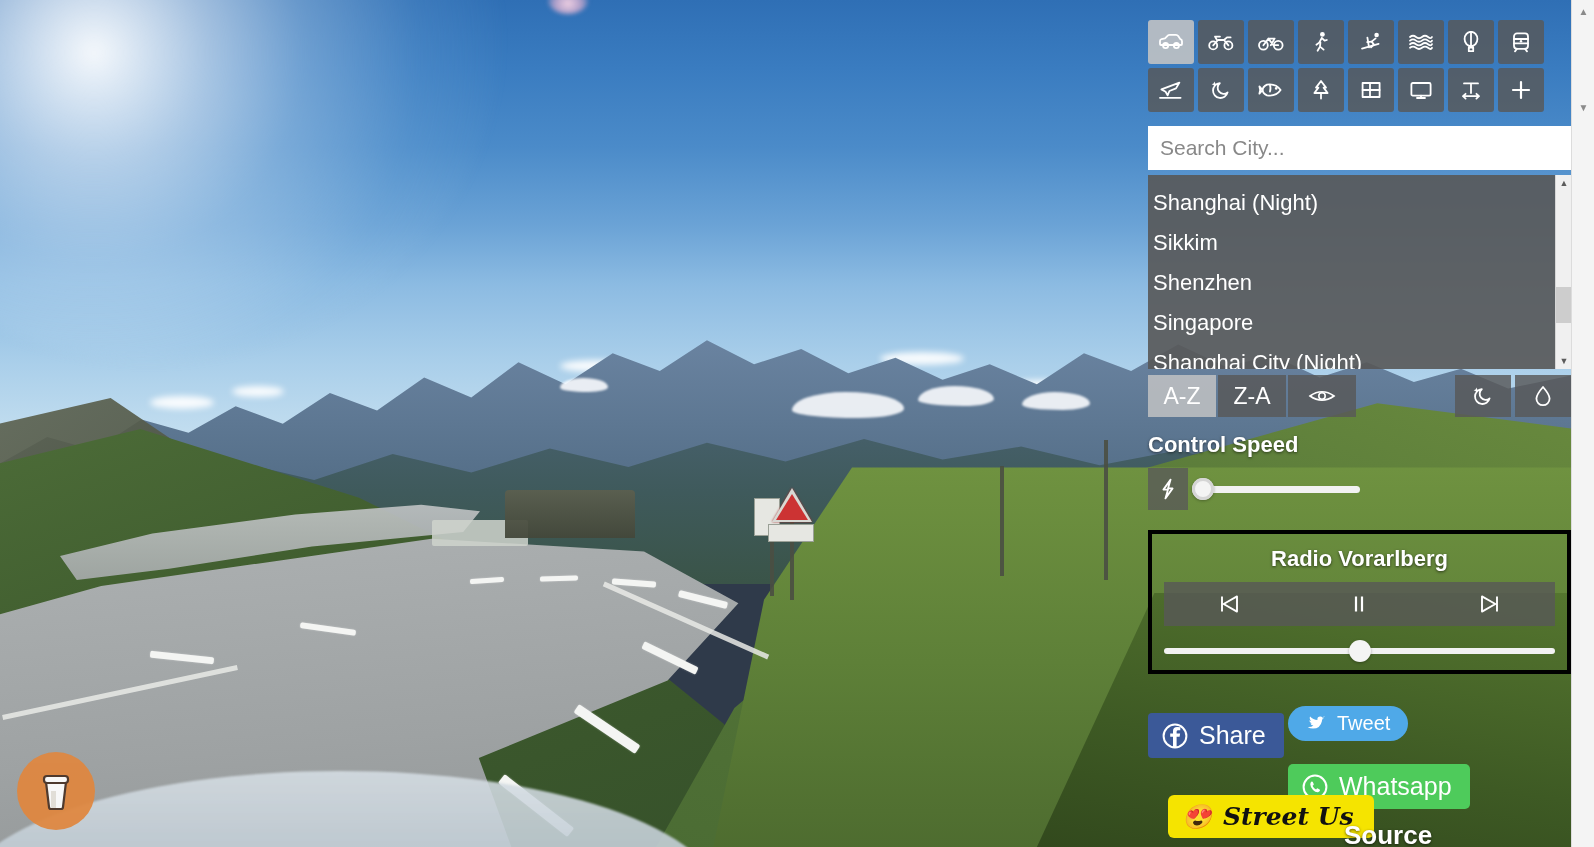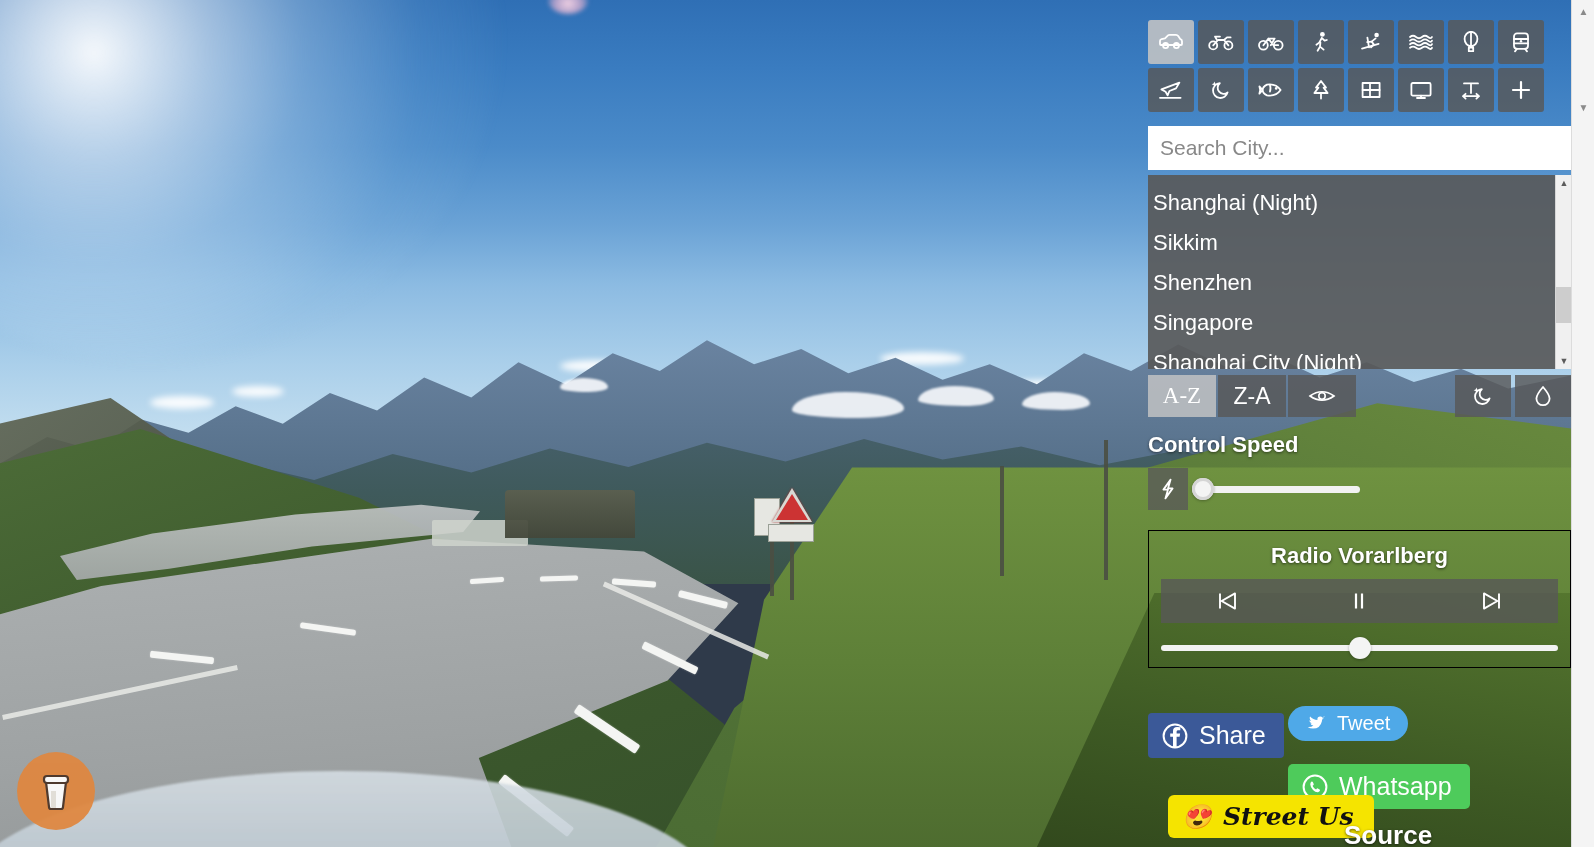"A-Z" .sort-btn.active { font-family: Liberation Serif, serif -> none }
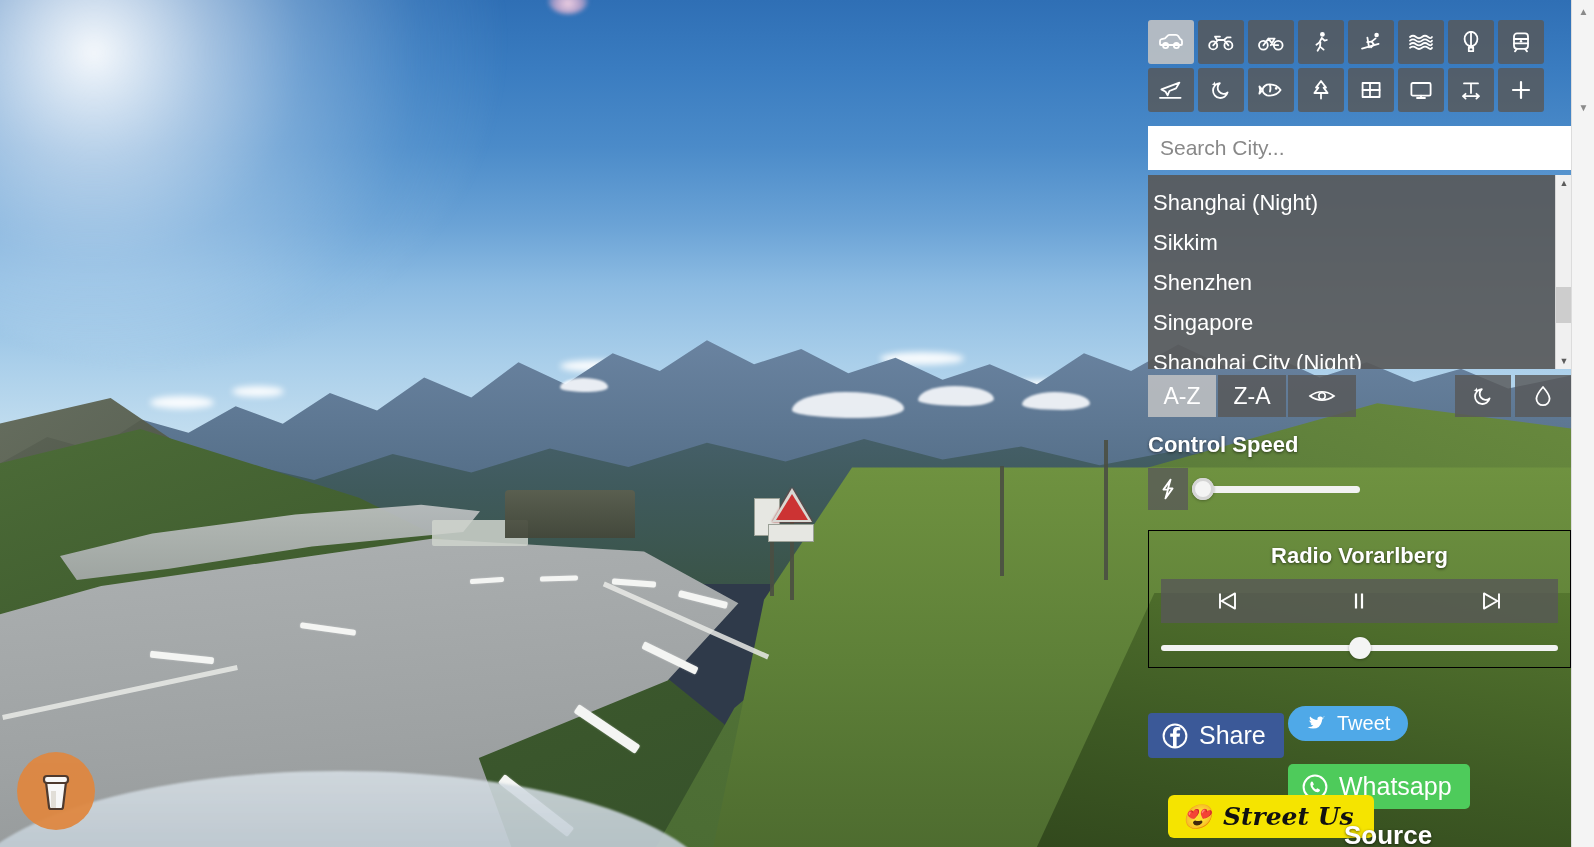"Radio Vorarlberg" .radio-box { border: 1px solid #000000 -> 4px solid #000000 }
